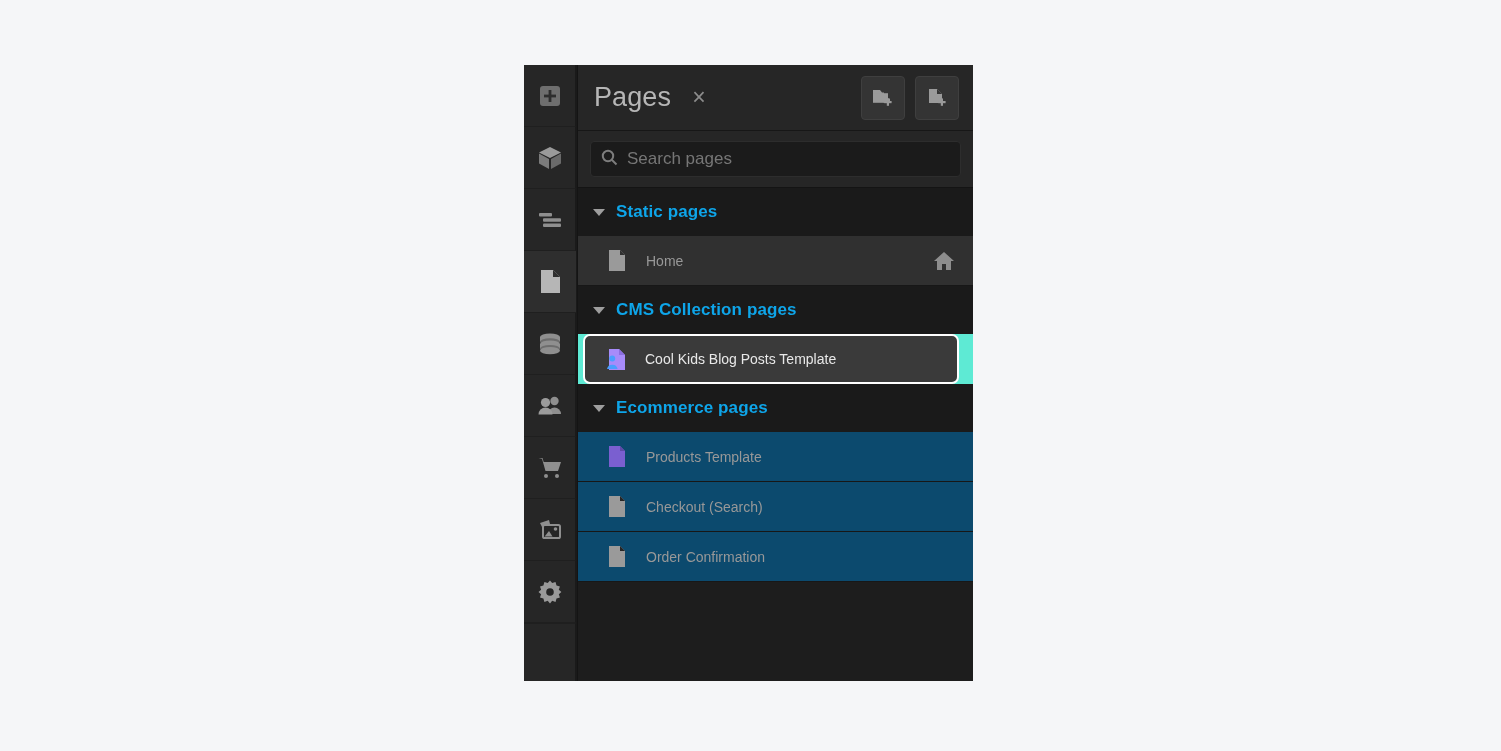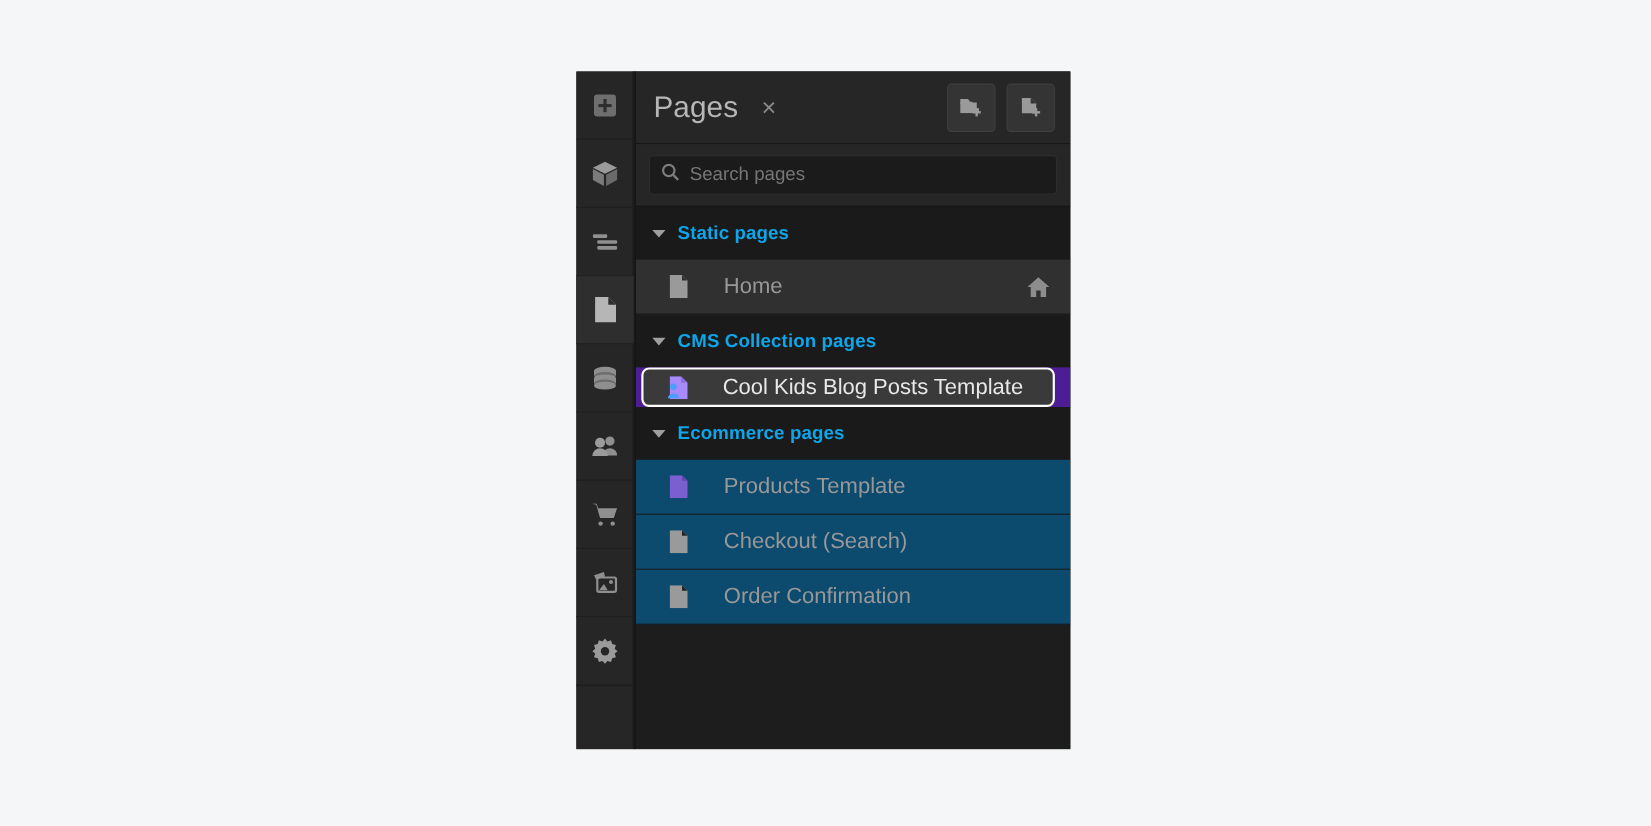"Home" .row-label { font-size: 20px -> 14px; margin-left: 30px -> 18px }
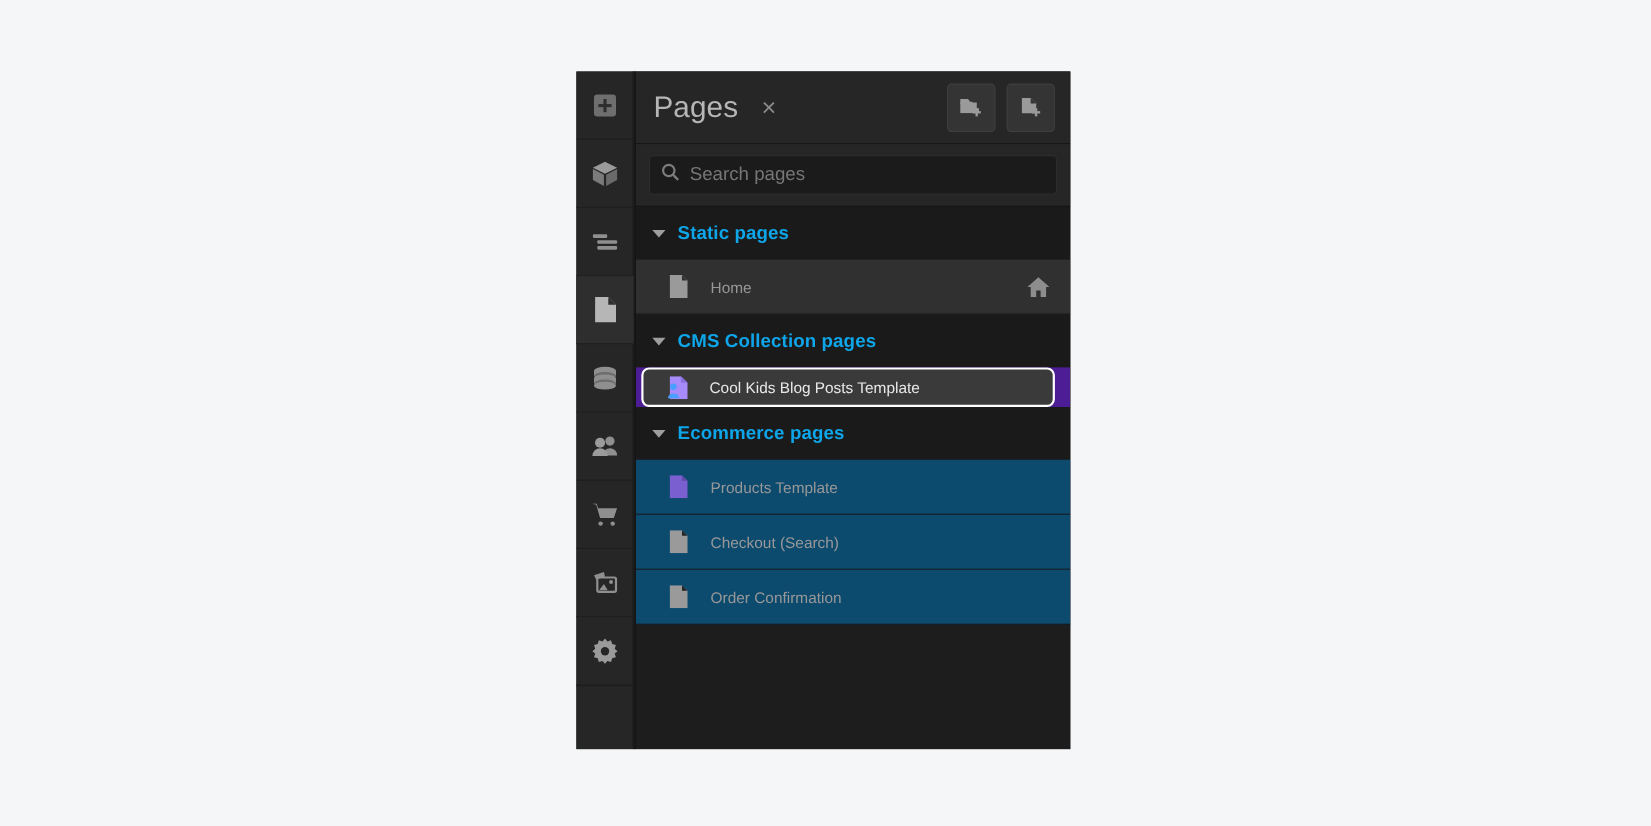"Cool Kids Blog Posts Template" .row-selected-wrap { background: #4c1d95 -> #5eead4; height: 36px -> 50px }
